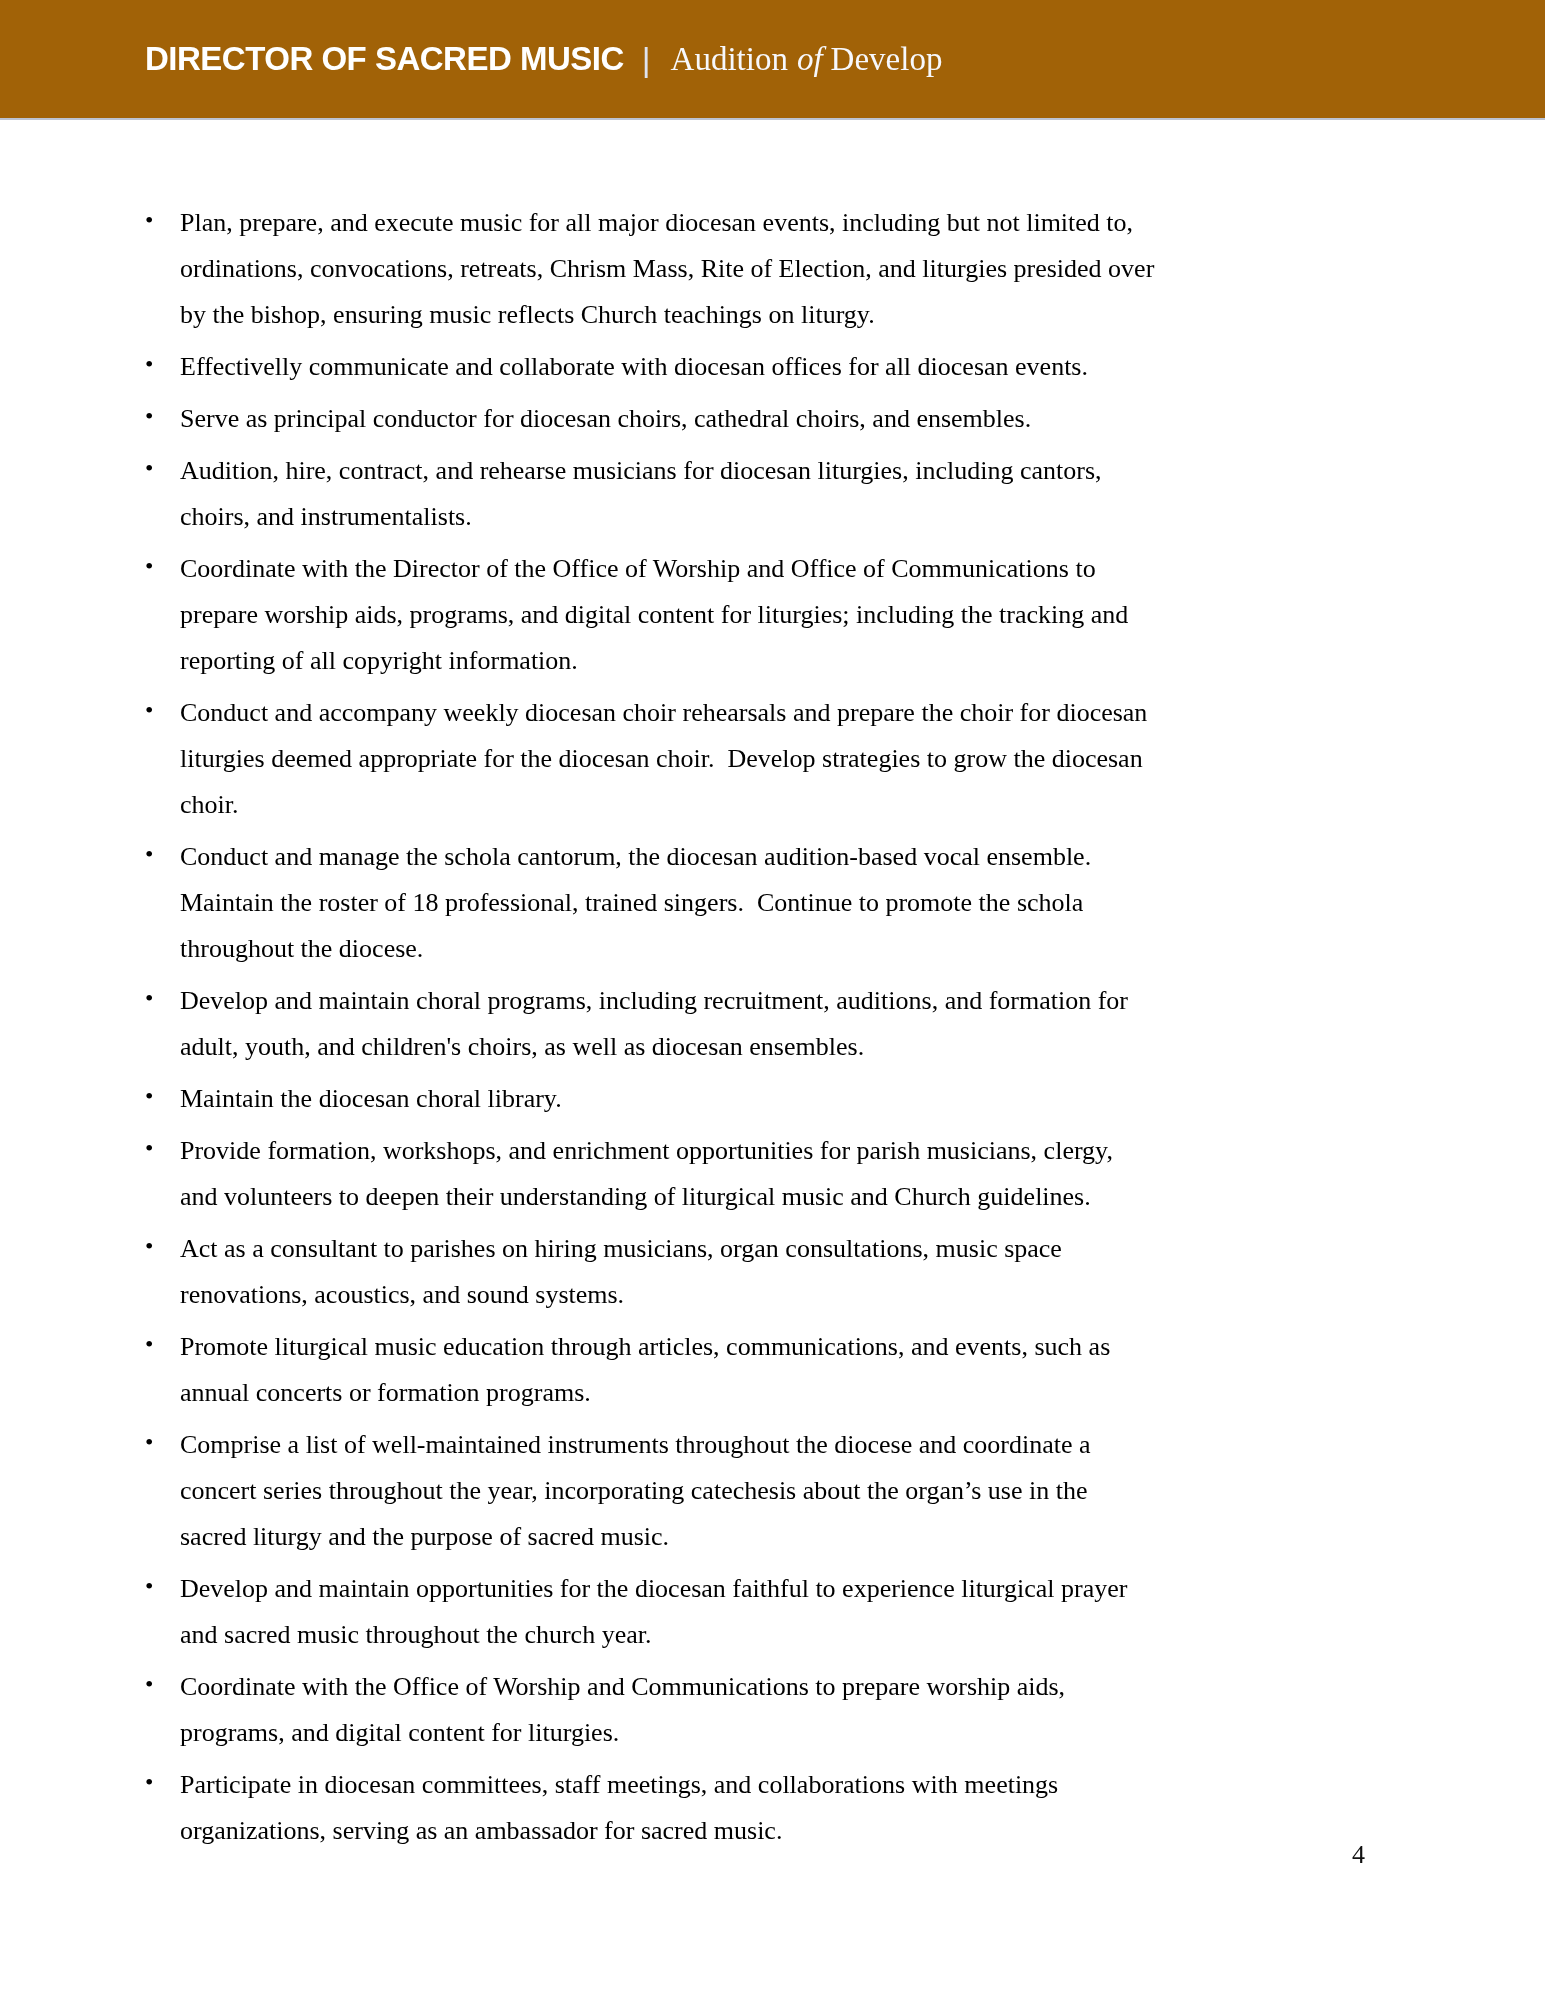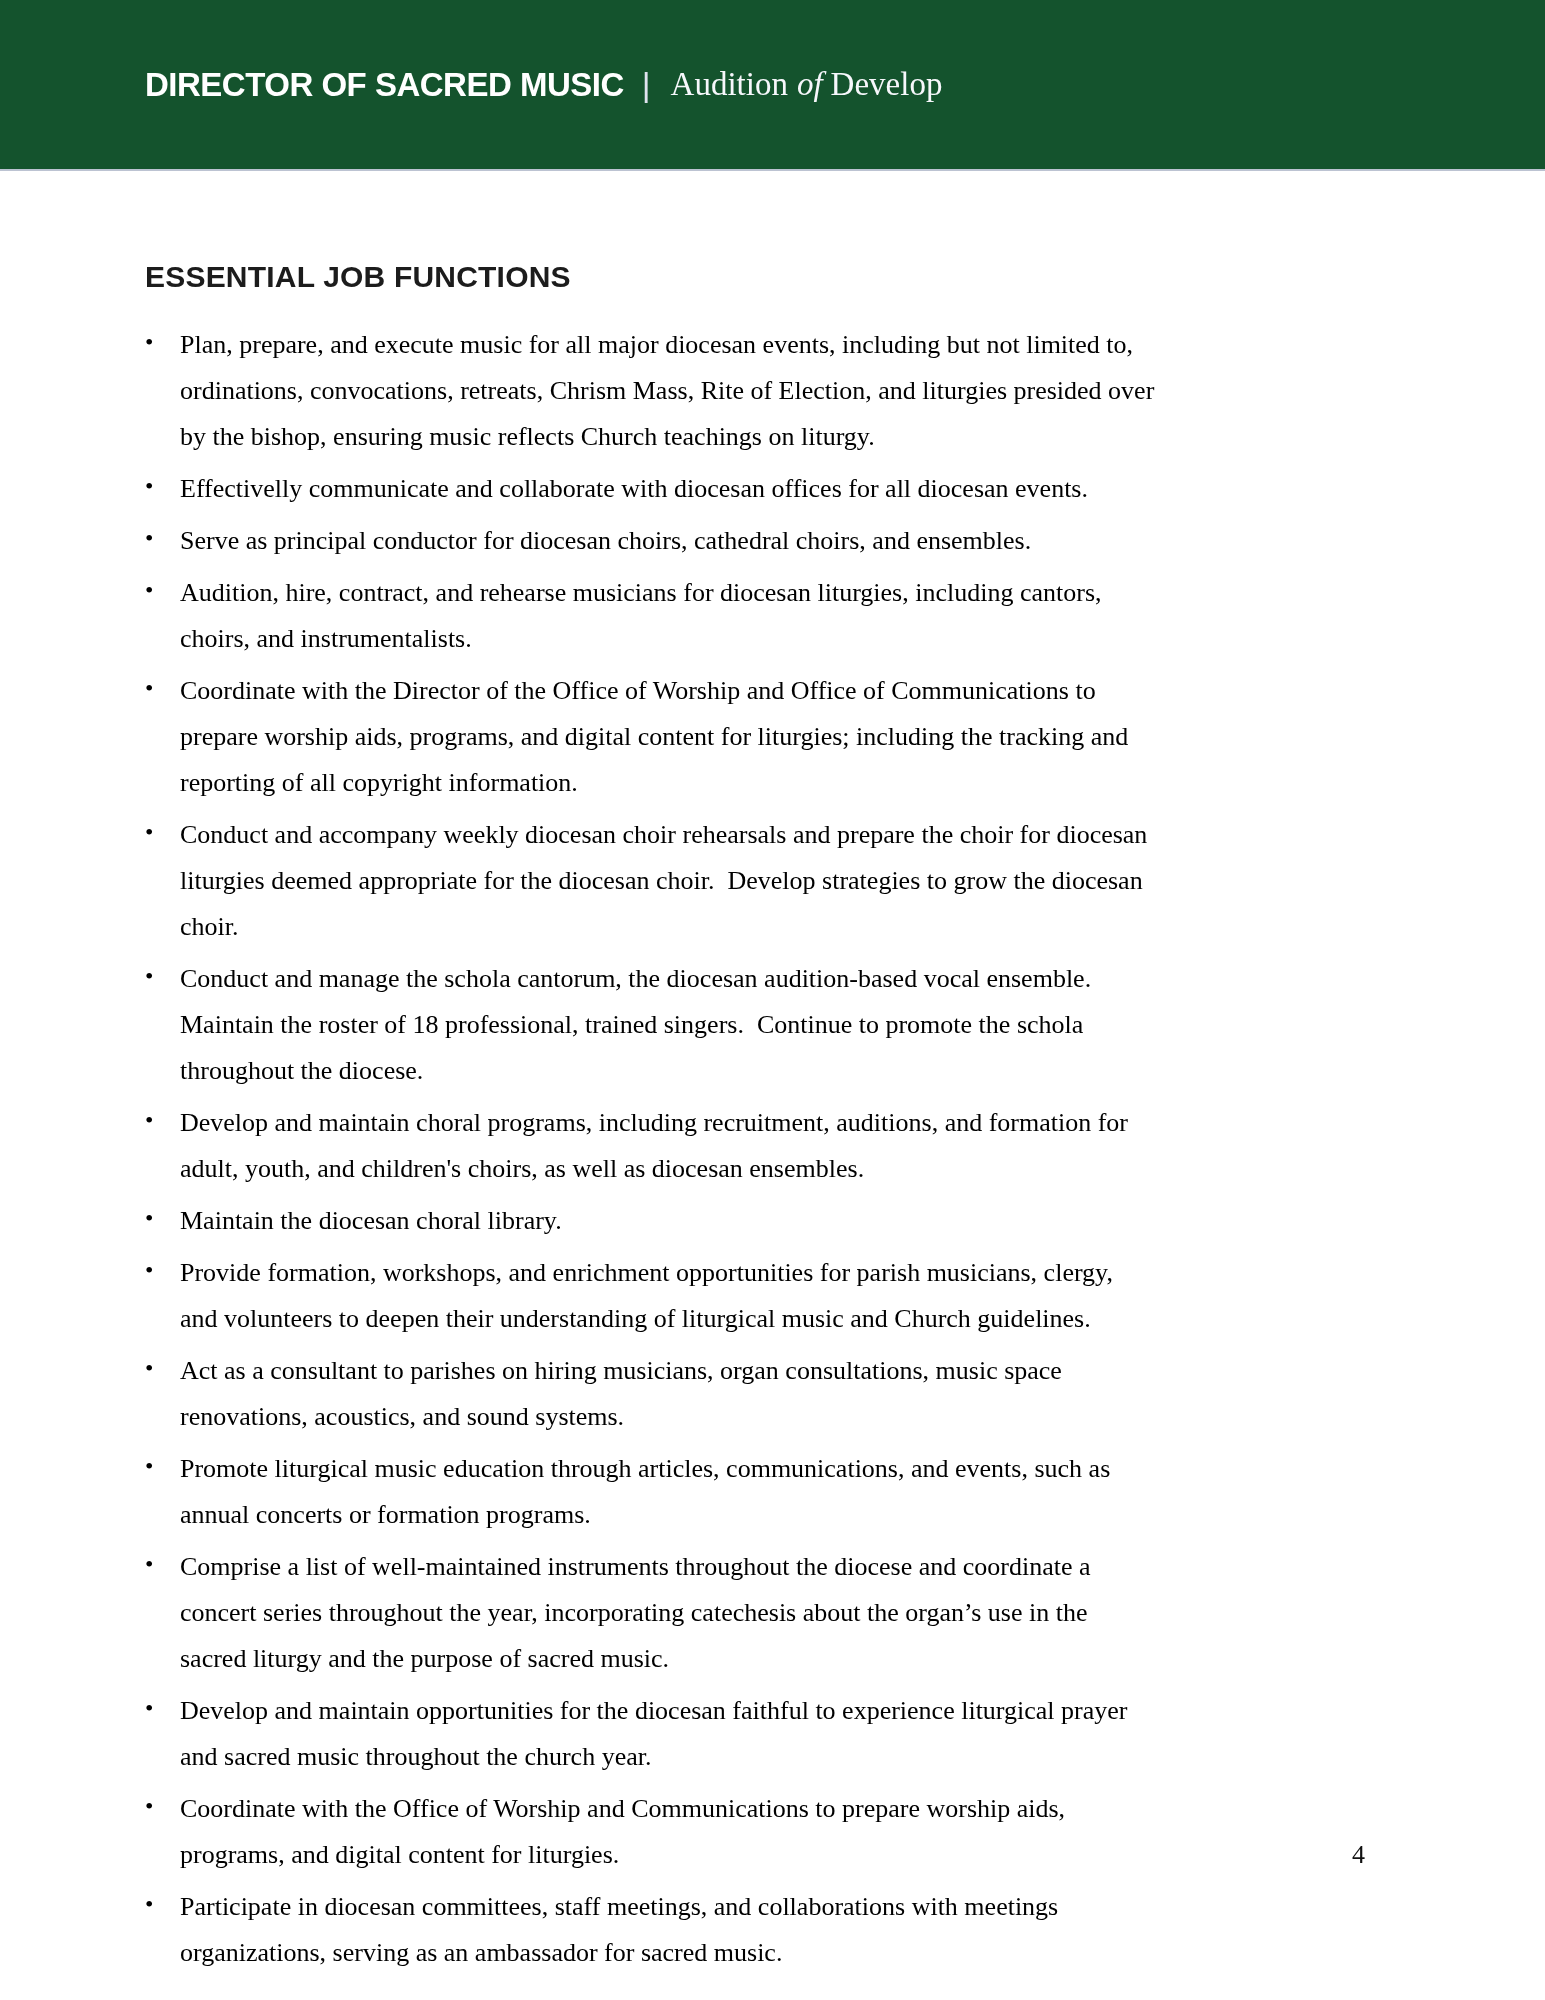"DIRECTOR OF SACRED MUSIC" .band { background: #14532d -> #a16207; height: 171px -> 120px }
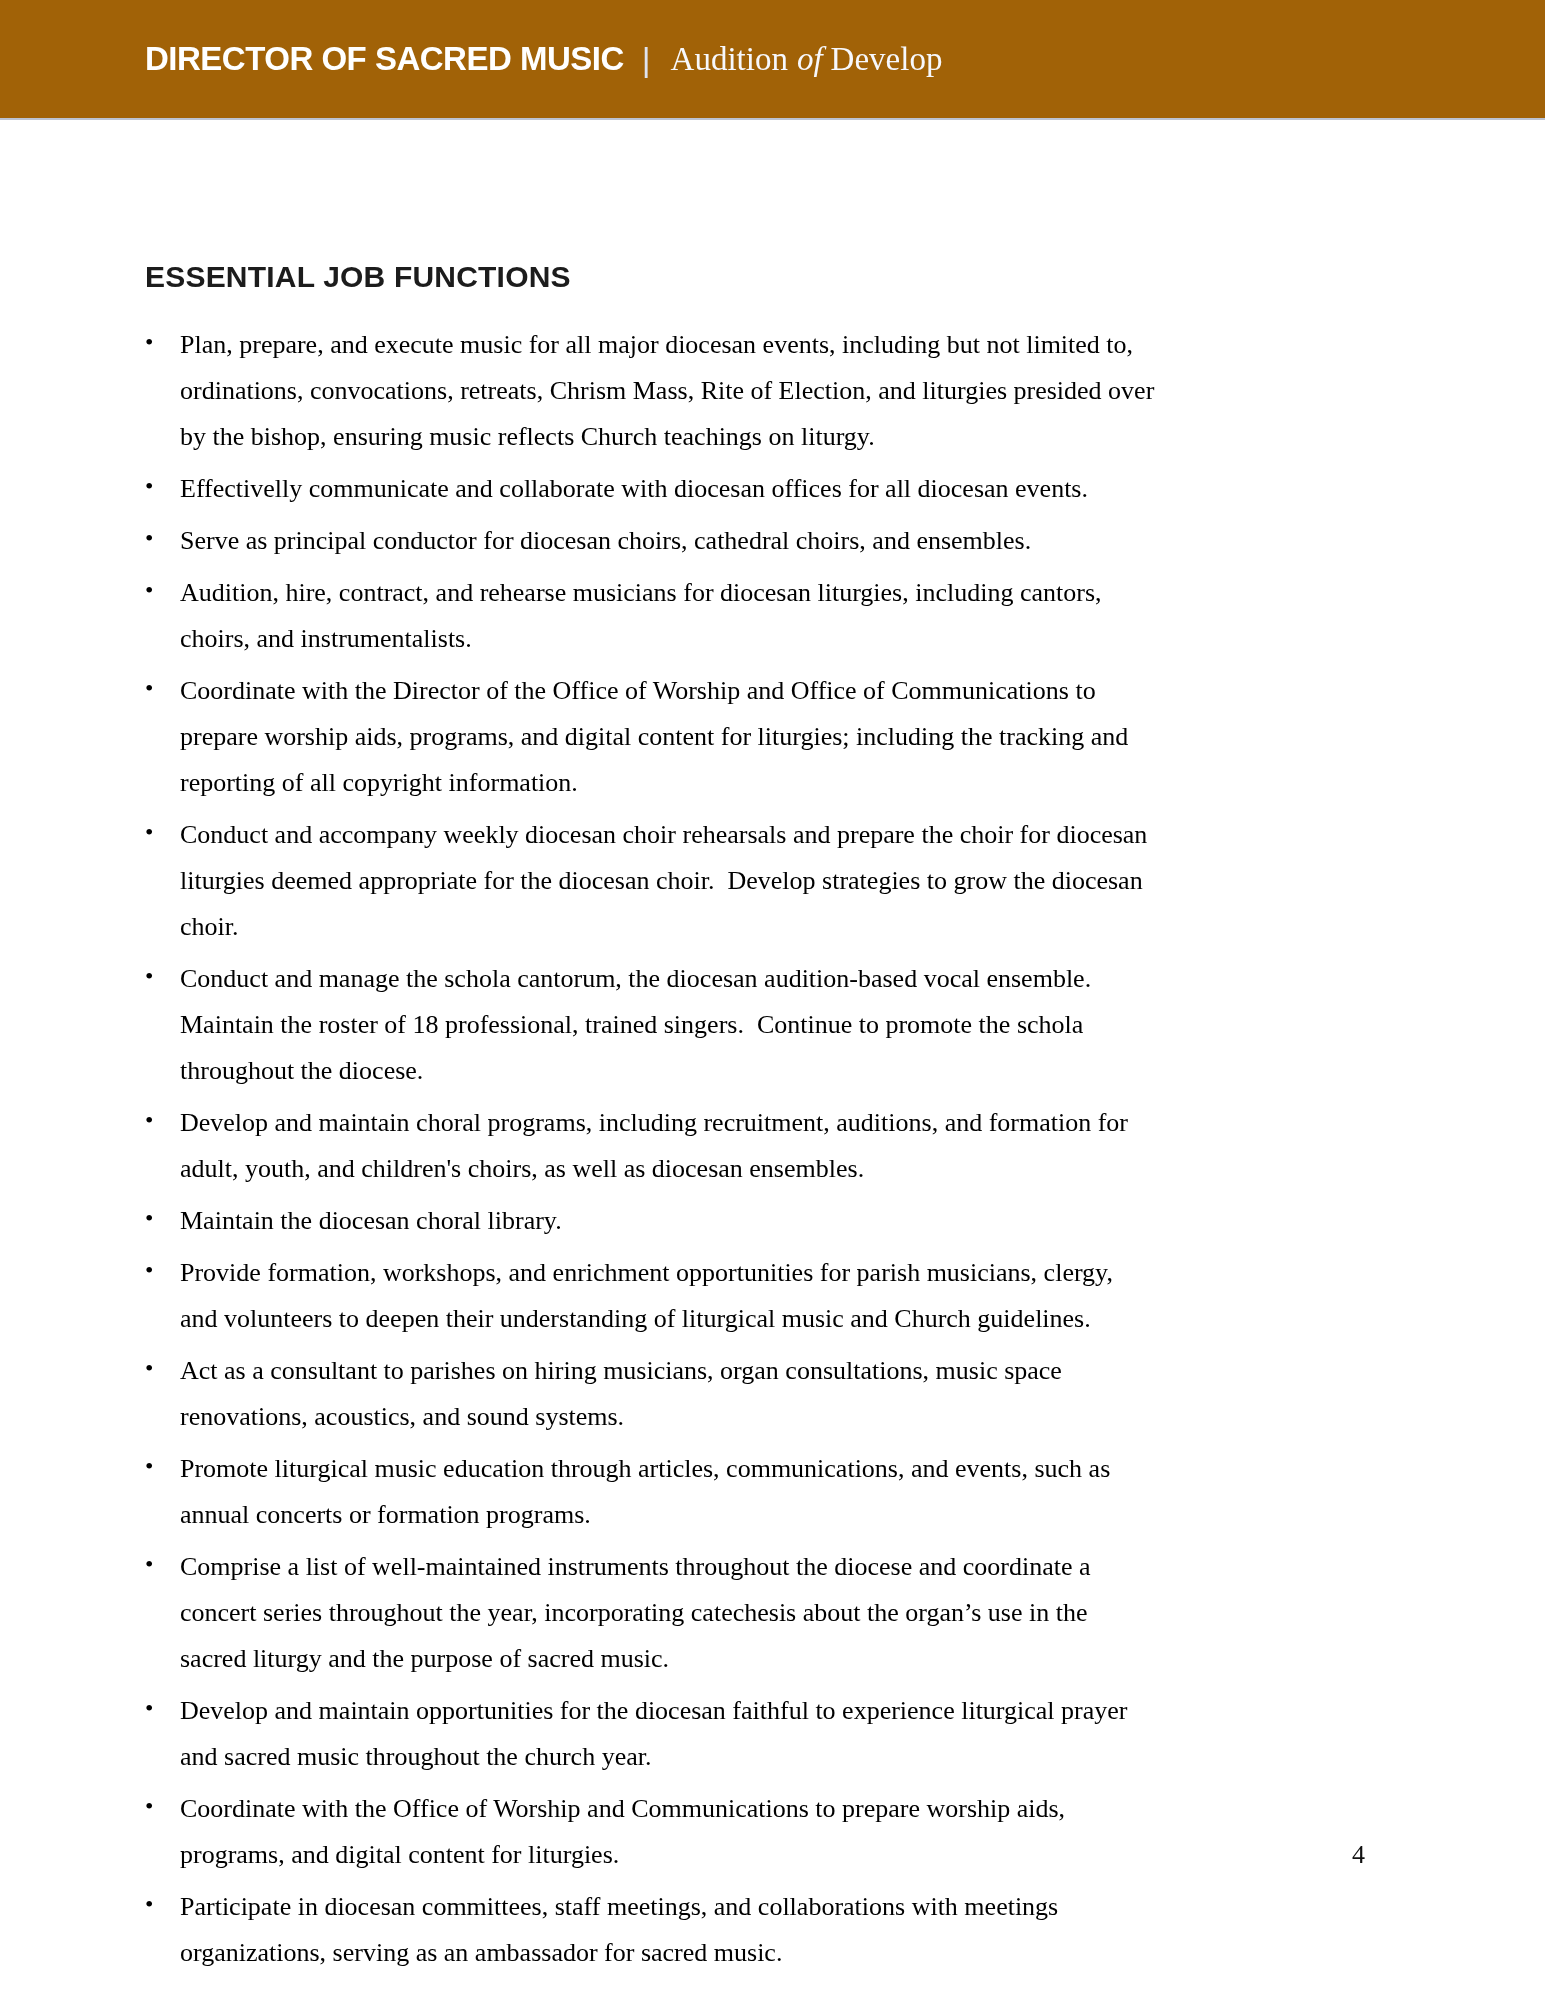"ESSENTIAL JOB FUNCTIONS" h2.section-heading { html: <h2>ESSENTIAL JOB FUNCTIONS</h2> -> none }
